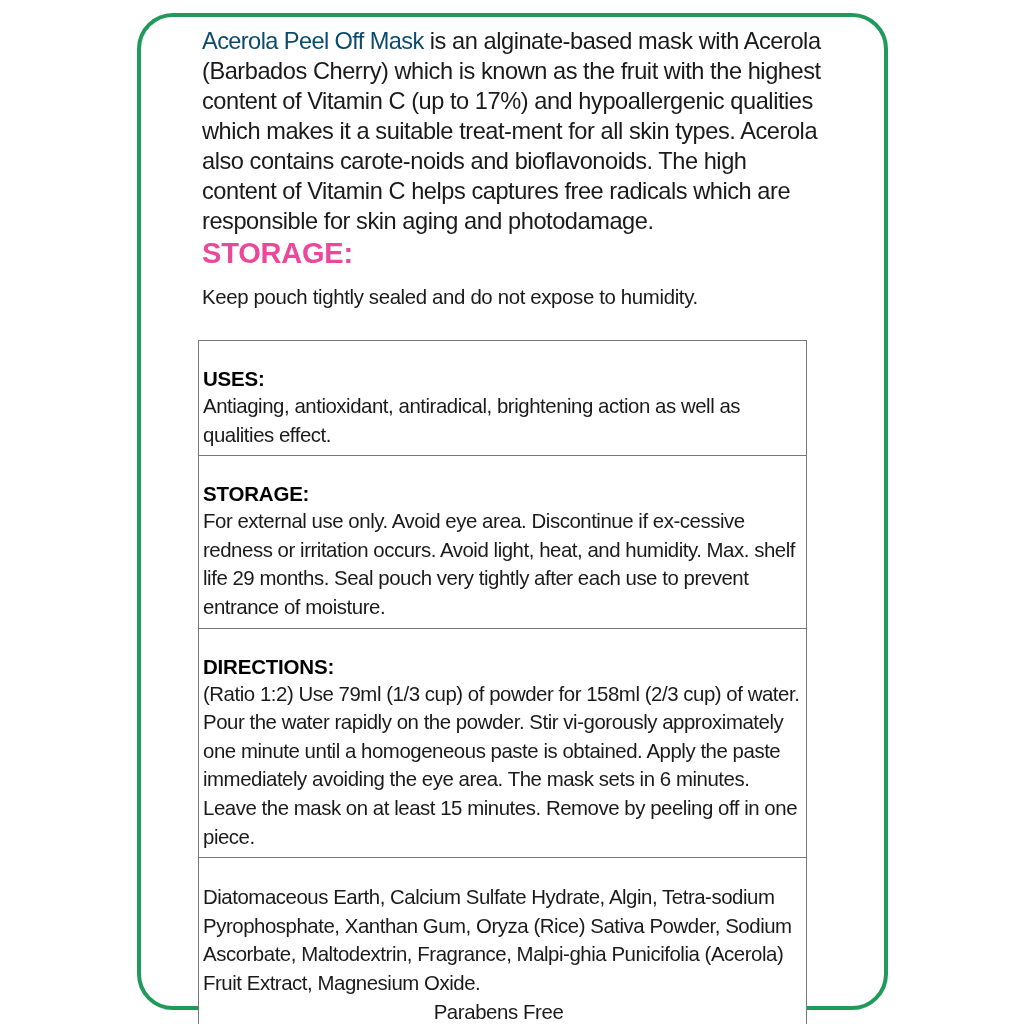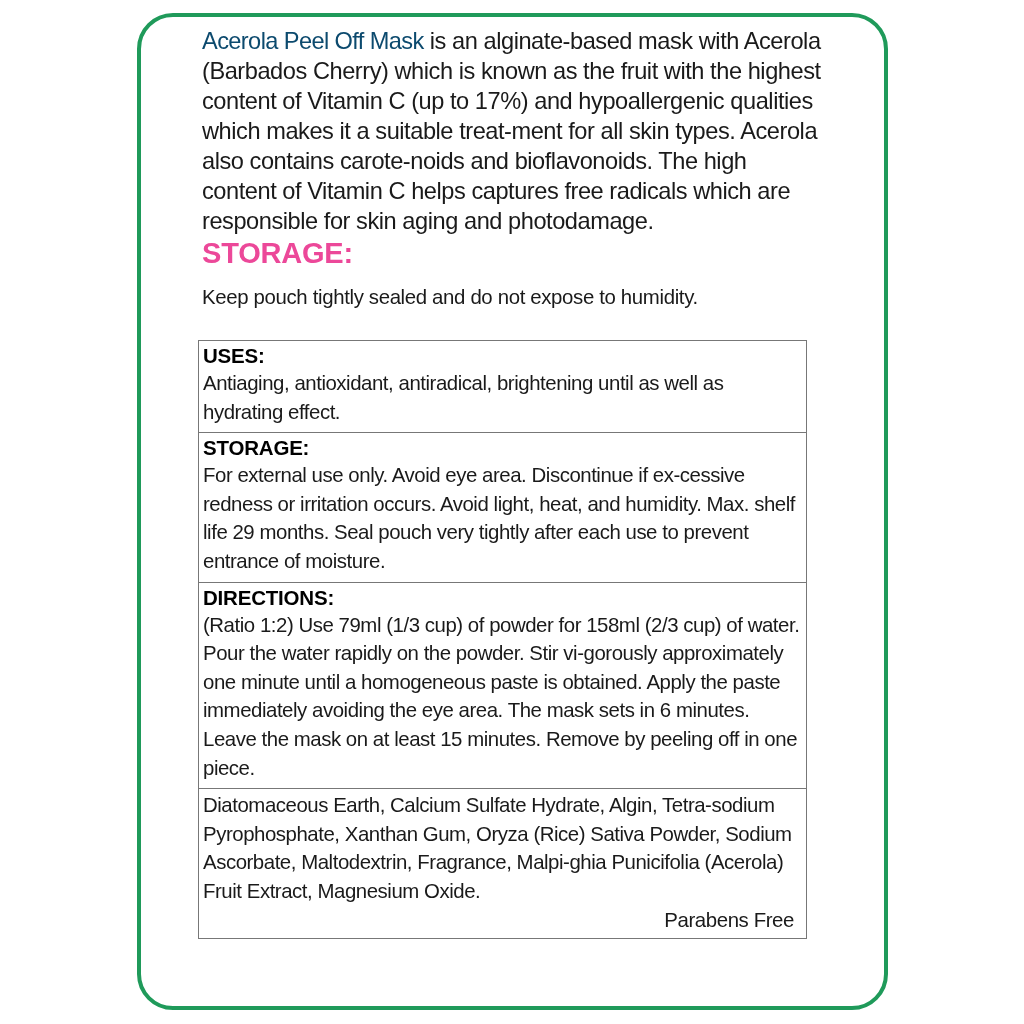"USES:" .info-section { margin-top: none -> 23px }
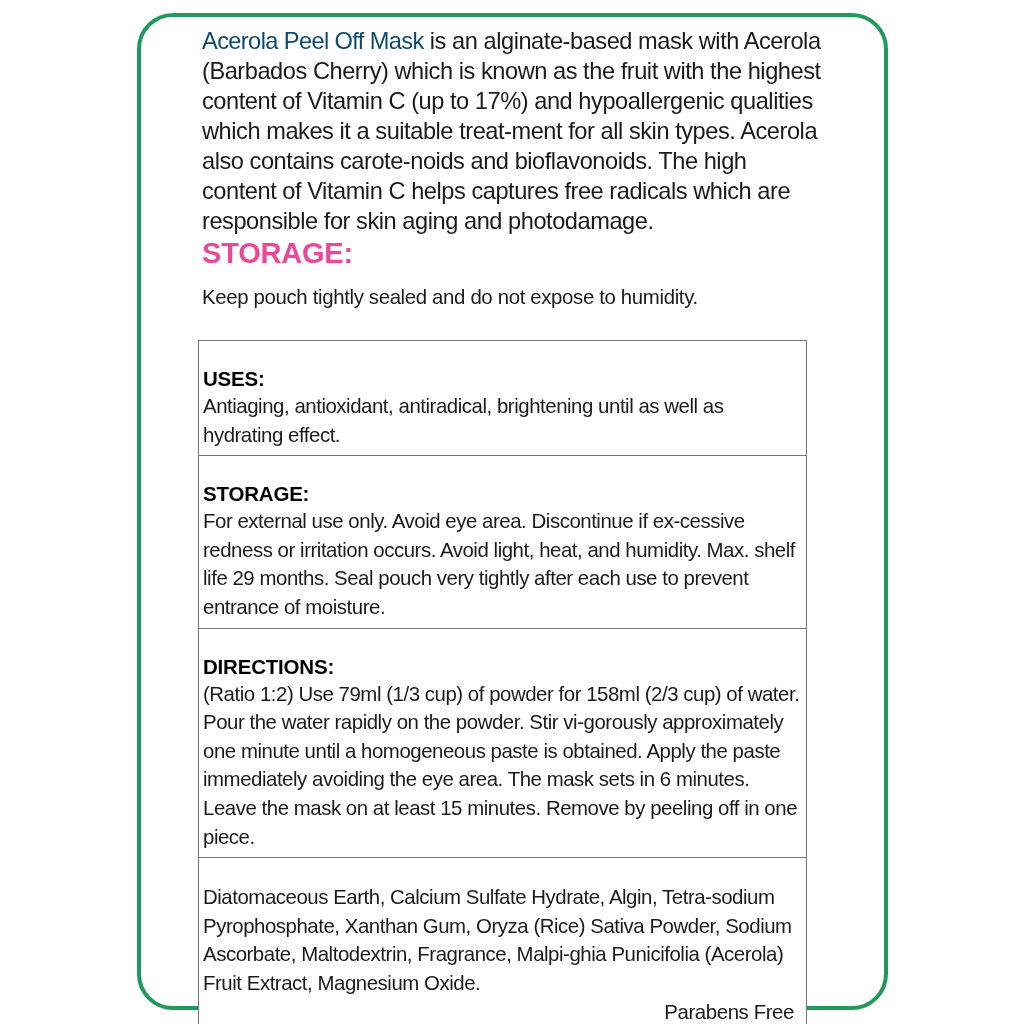"Antiaging, antioxidant, antiradical," div.section-body { text: until as well as hydrating -> action as well as qualities }
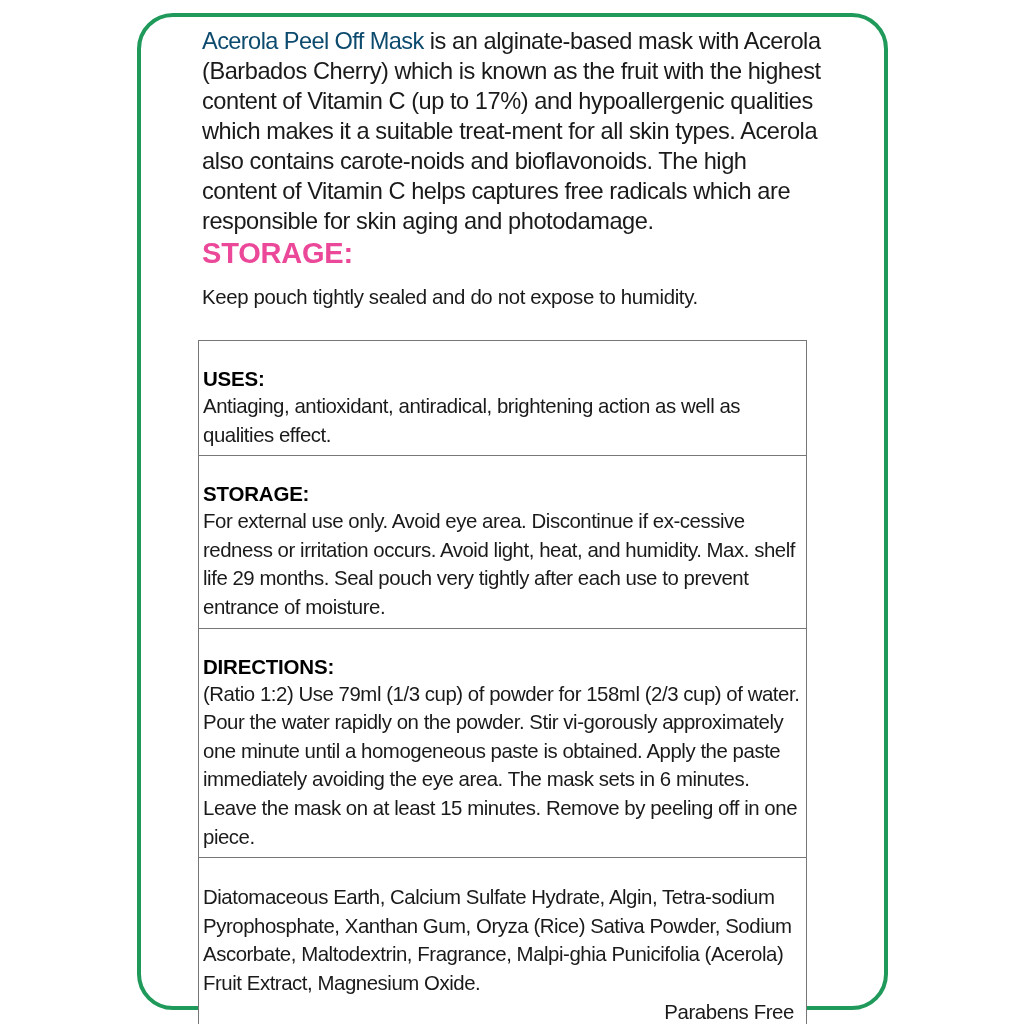"Parabens Free" .parabens { text-align: right -> center }
